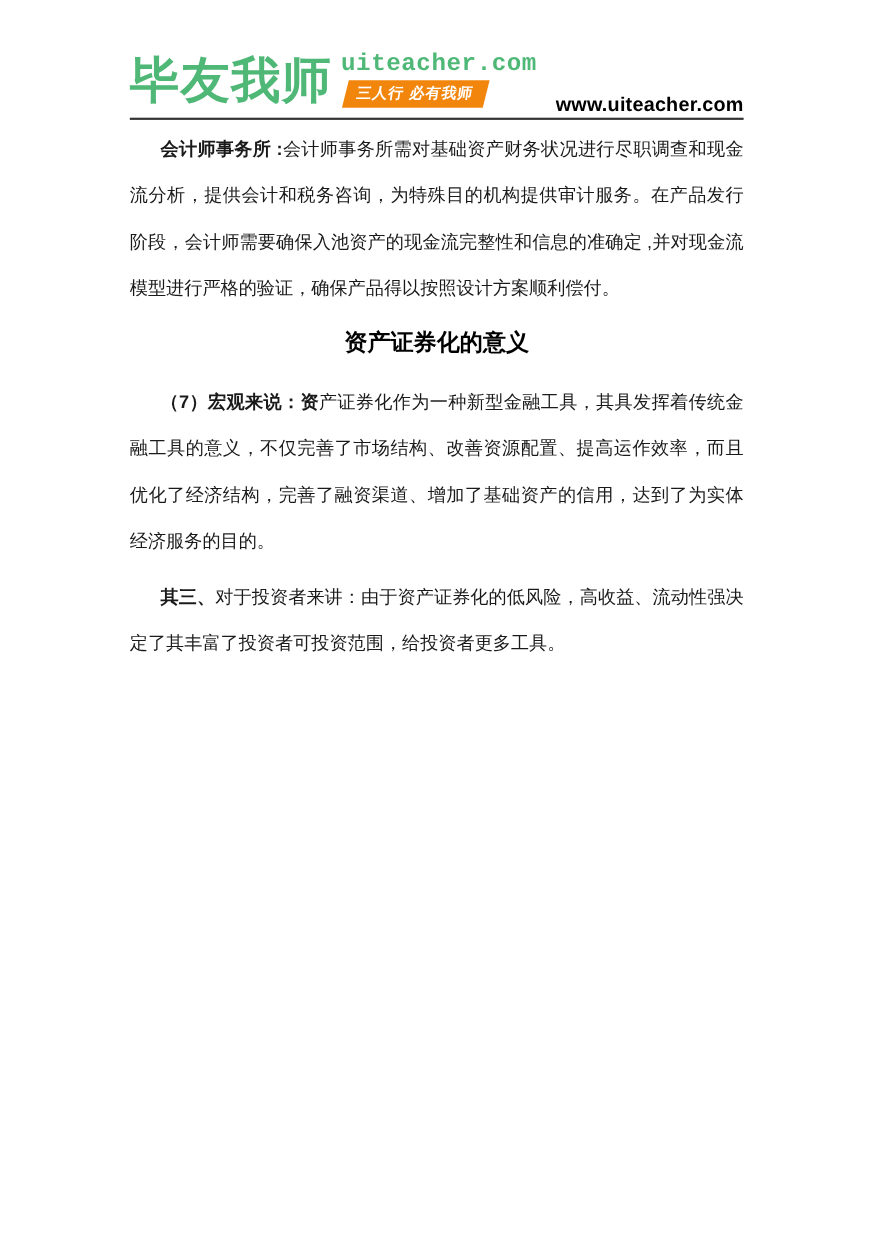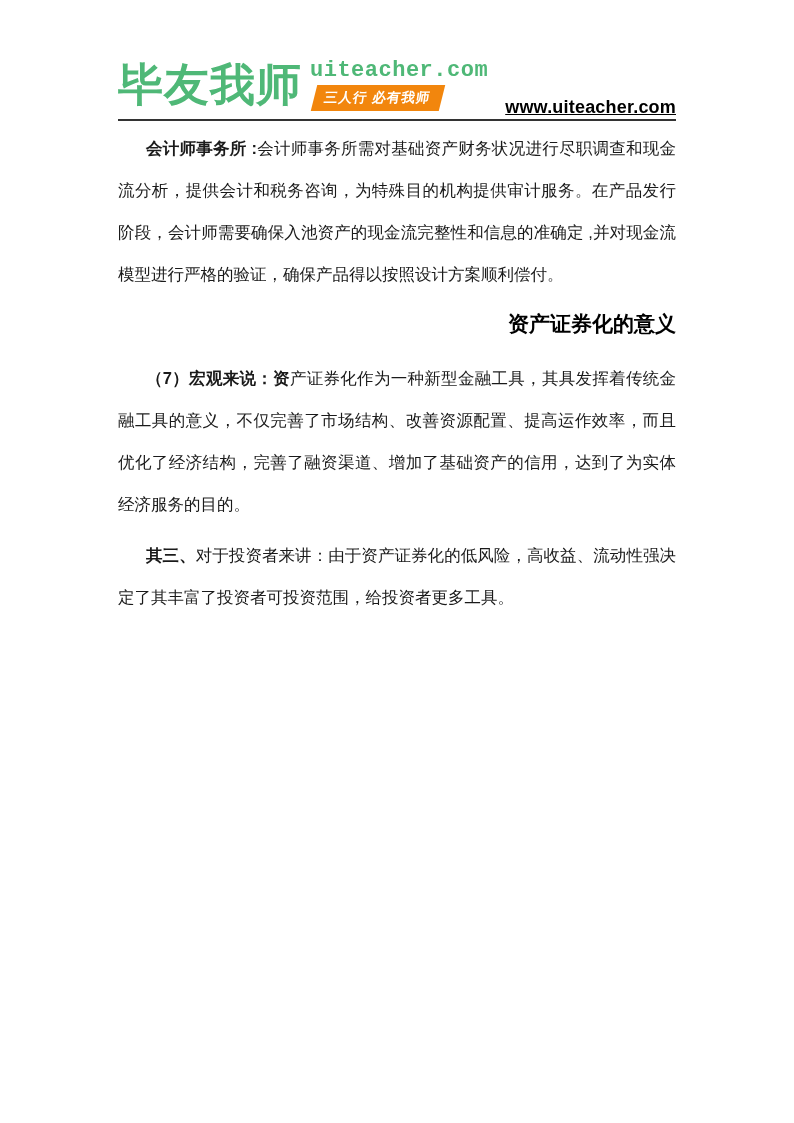"毕友我师" .page { margin: 16px auto -> 4px auto }
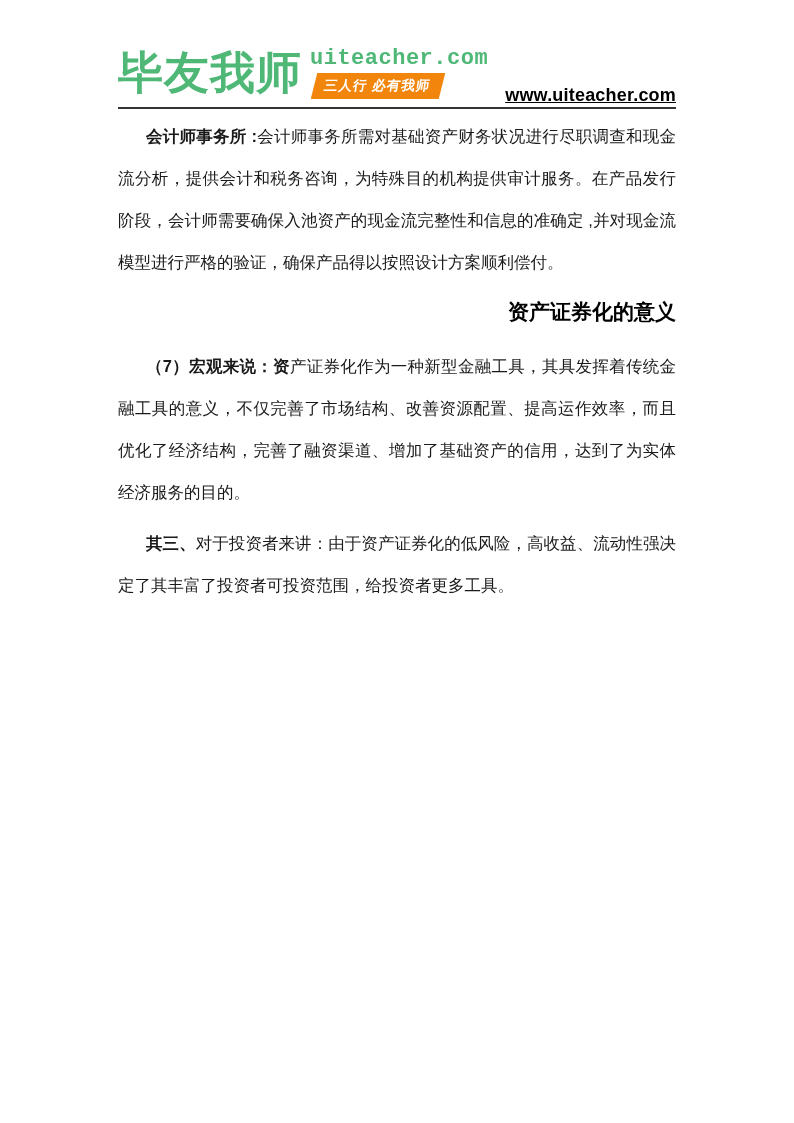"www.uiteacher.com" .site-url { text-decoration: underline -> none }
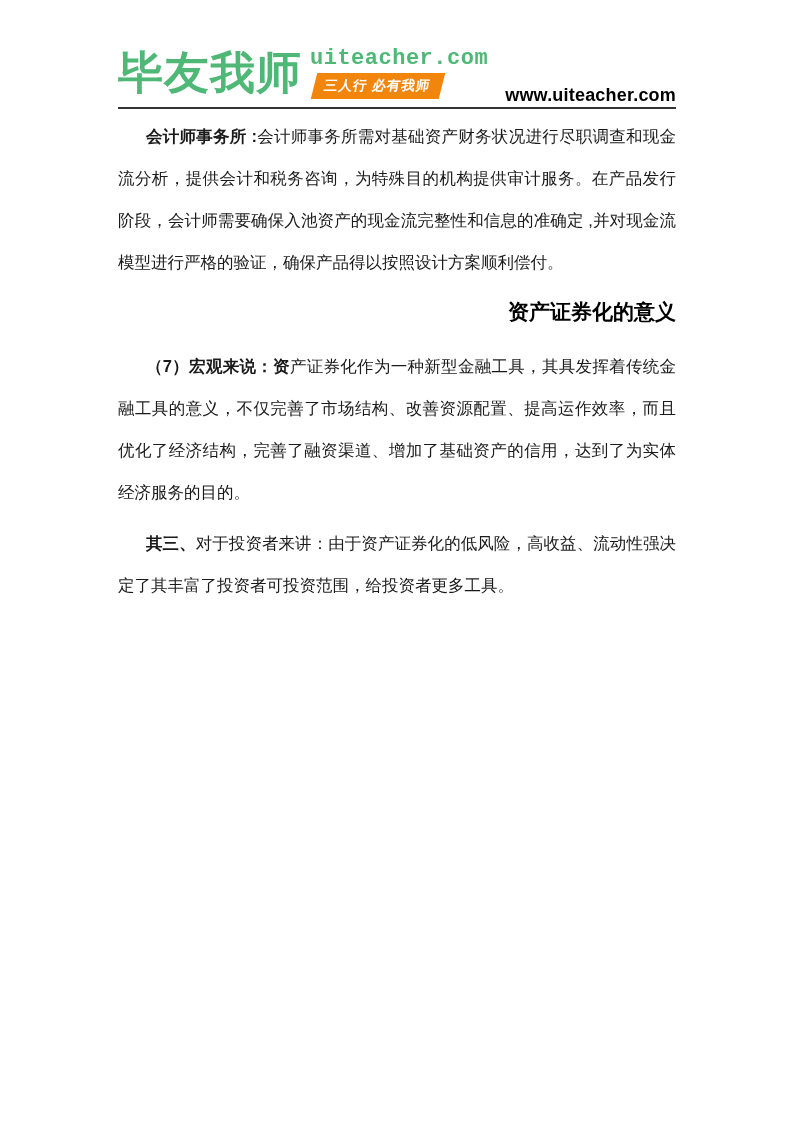"资产证券化的意义" .section-title { text-align: right -> center }
